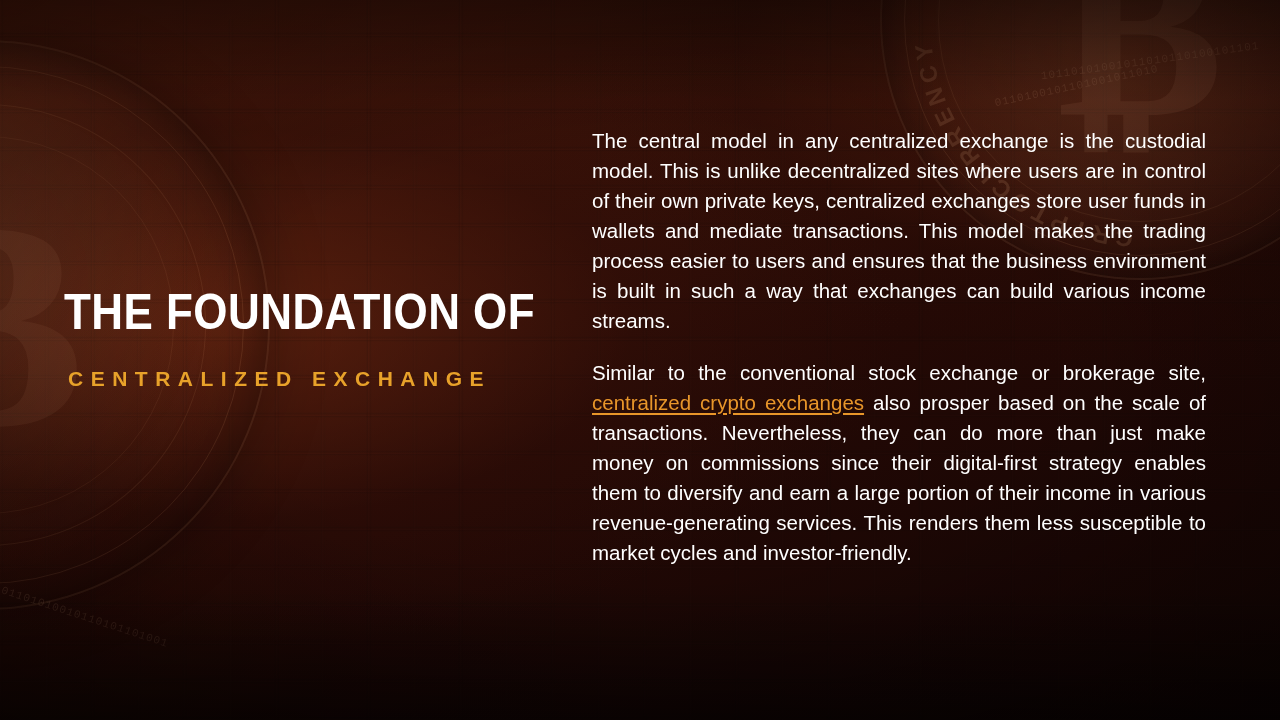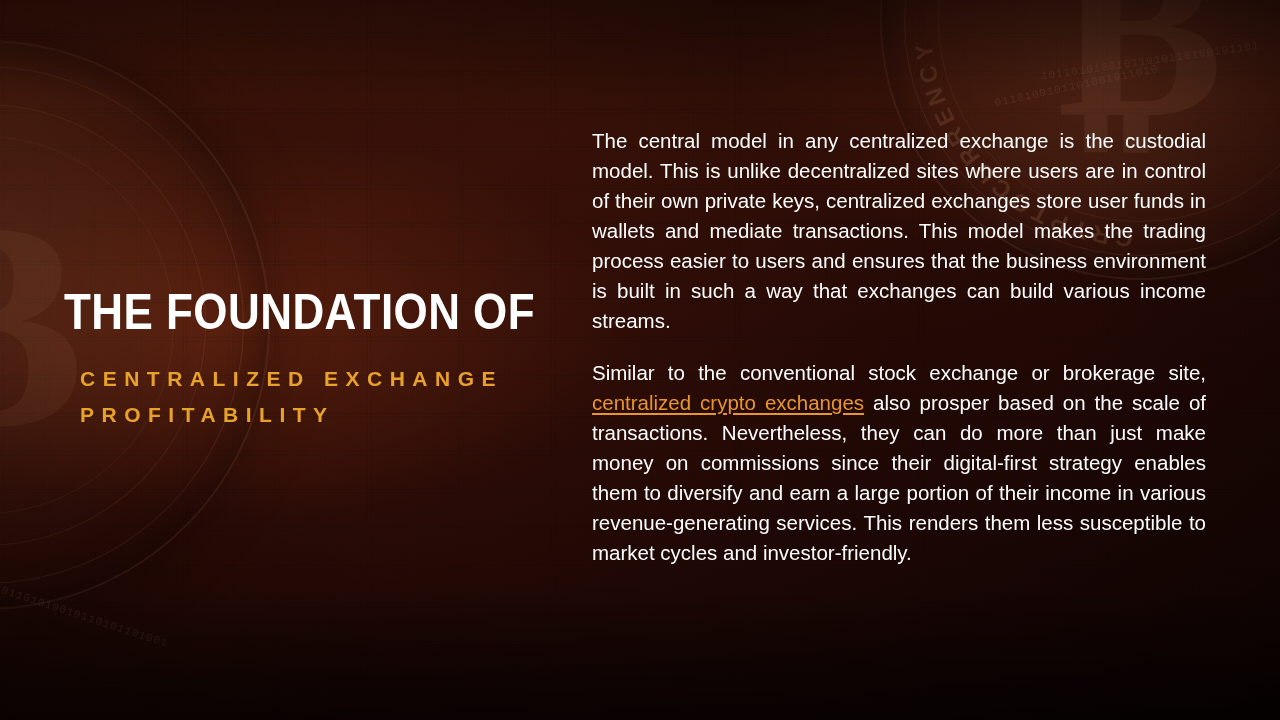"CENTRALIZED EXCHANGE" .title-sub { margin: 16px -> 4px }
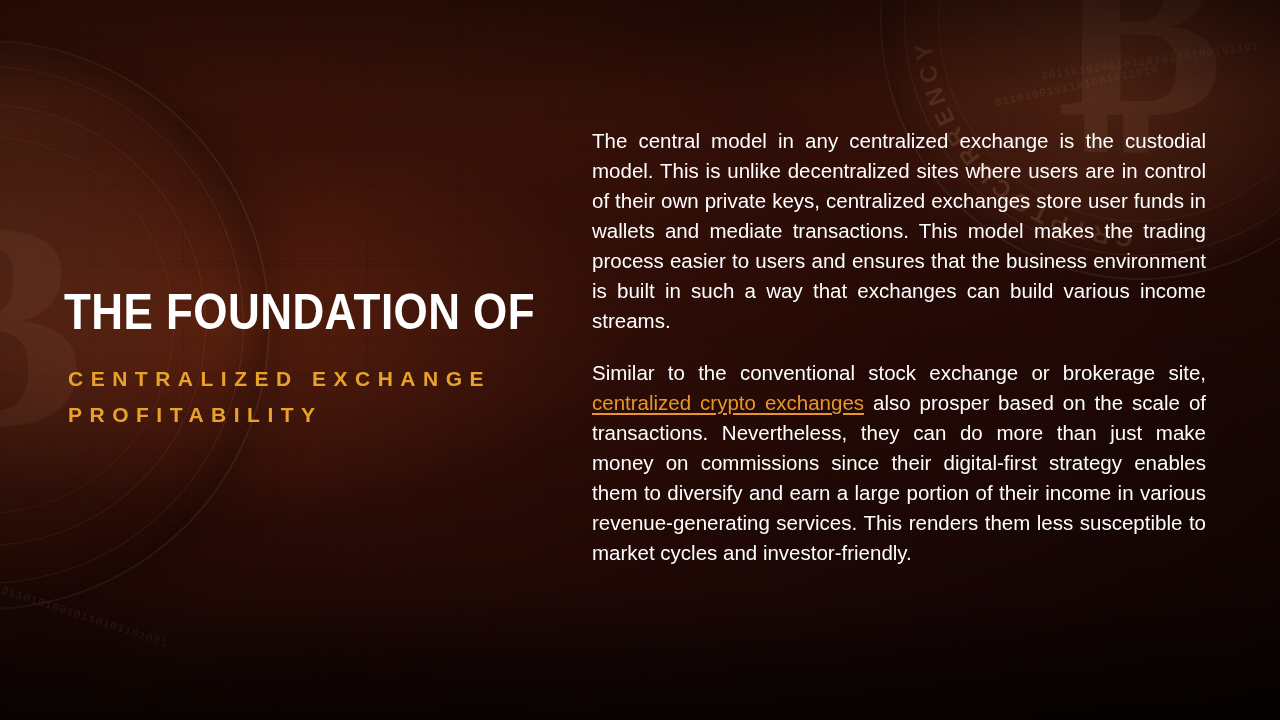"PROFITABILITY" div { html: <div>PROFITABILITY</div> -> none }
